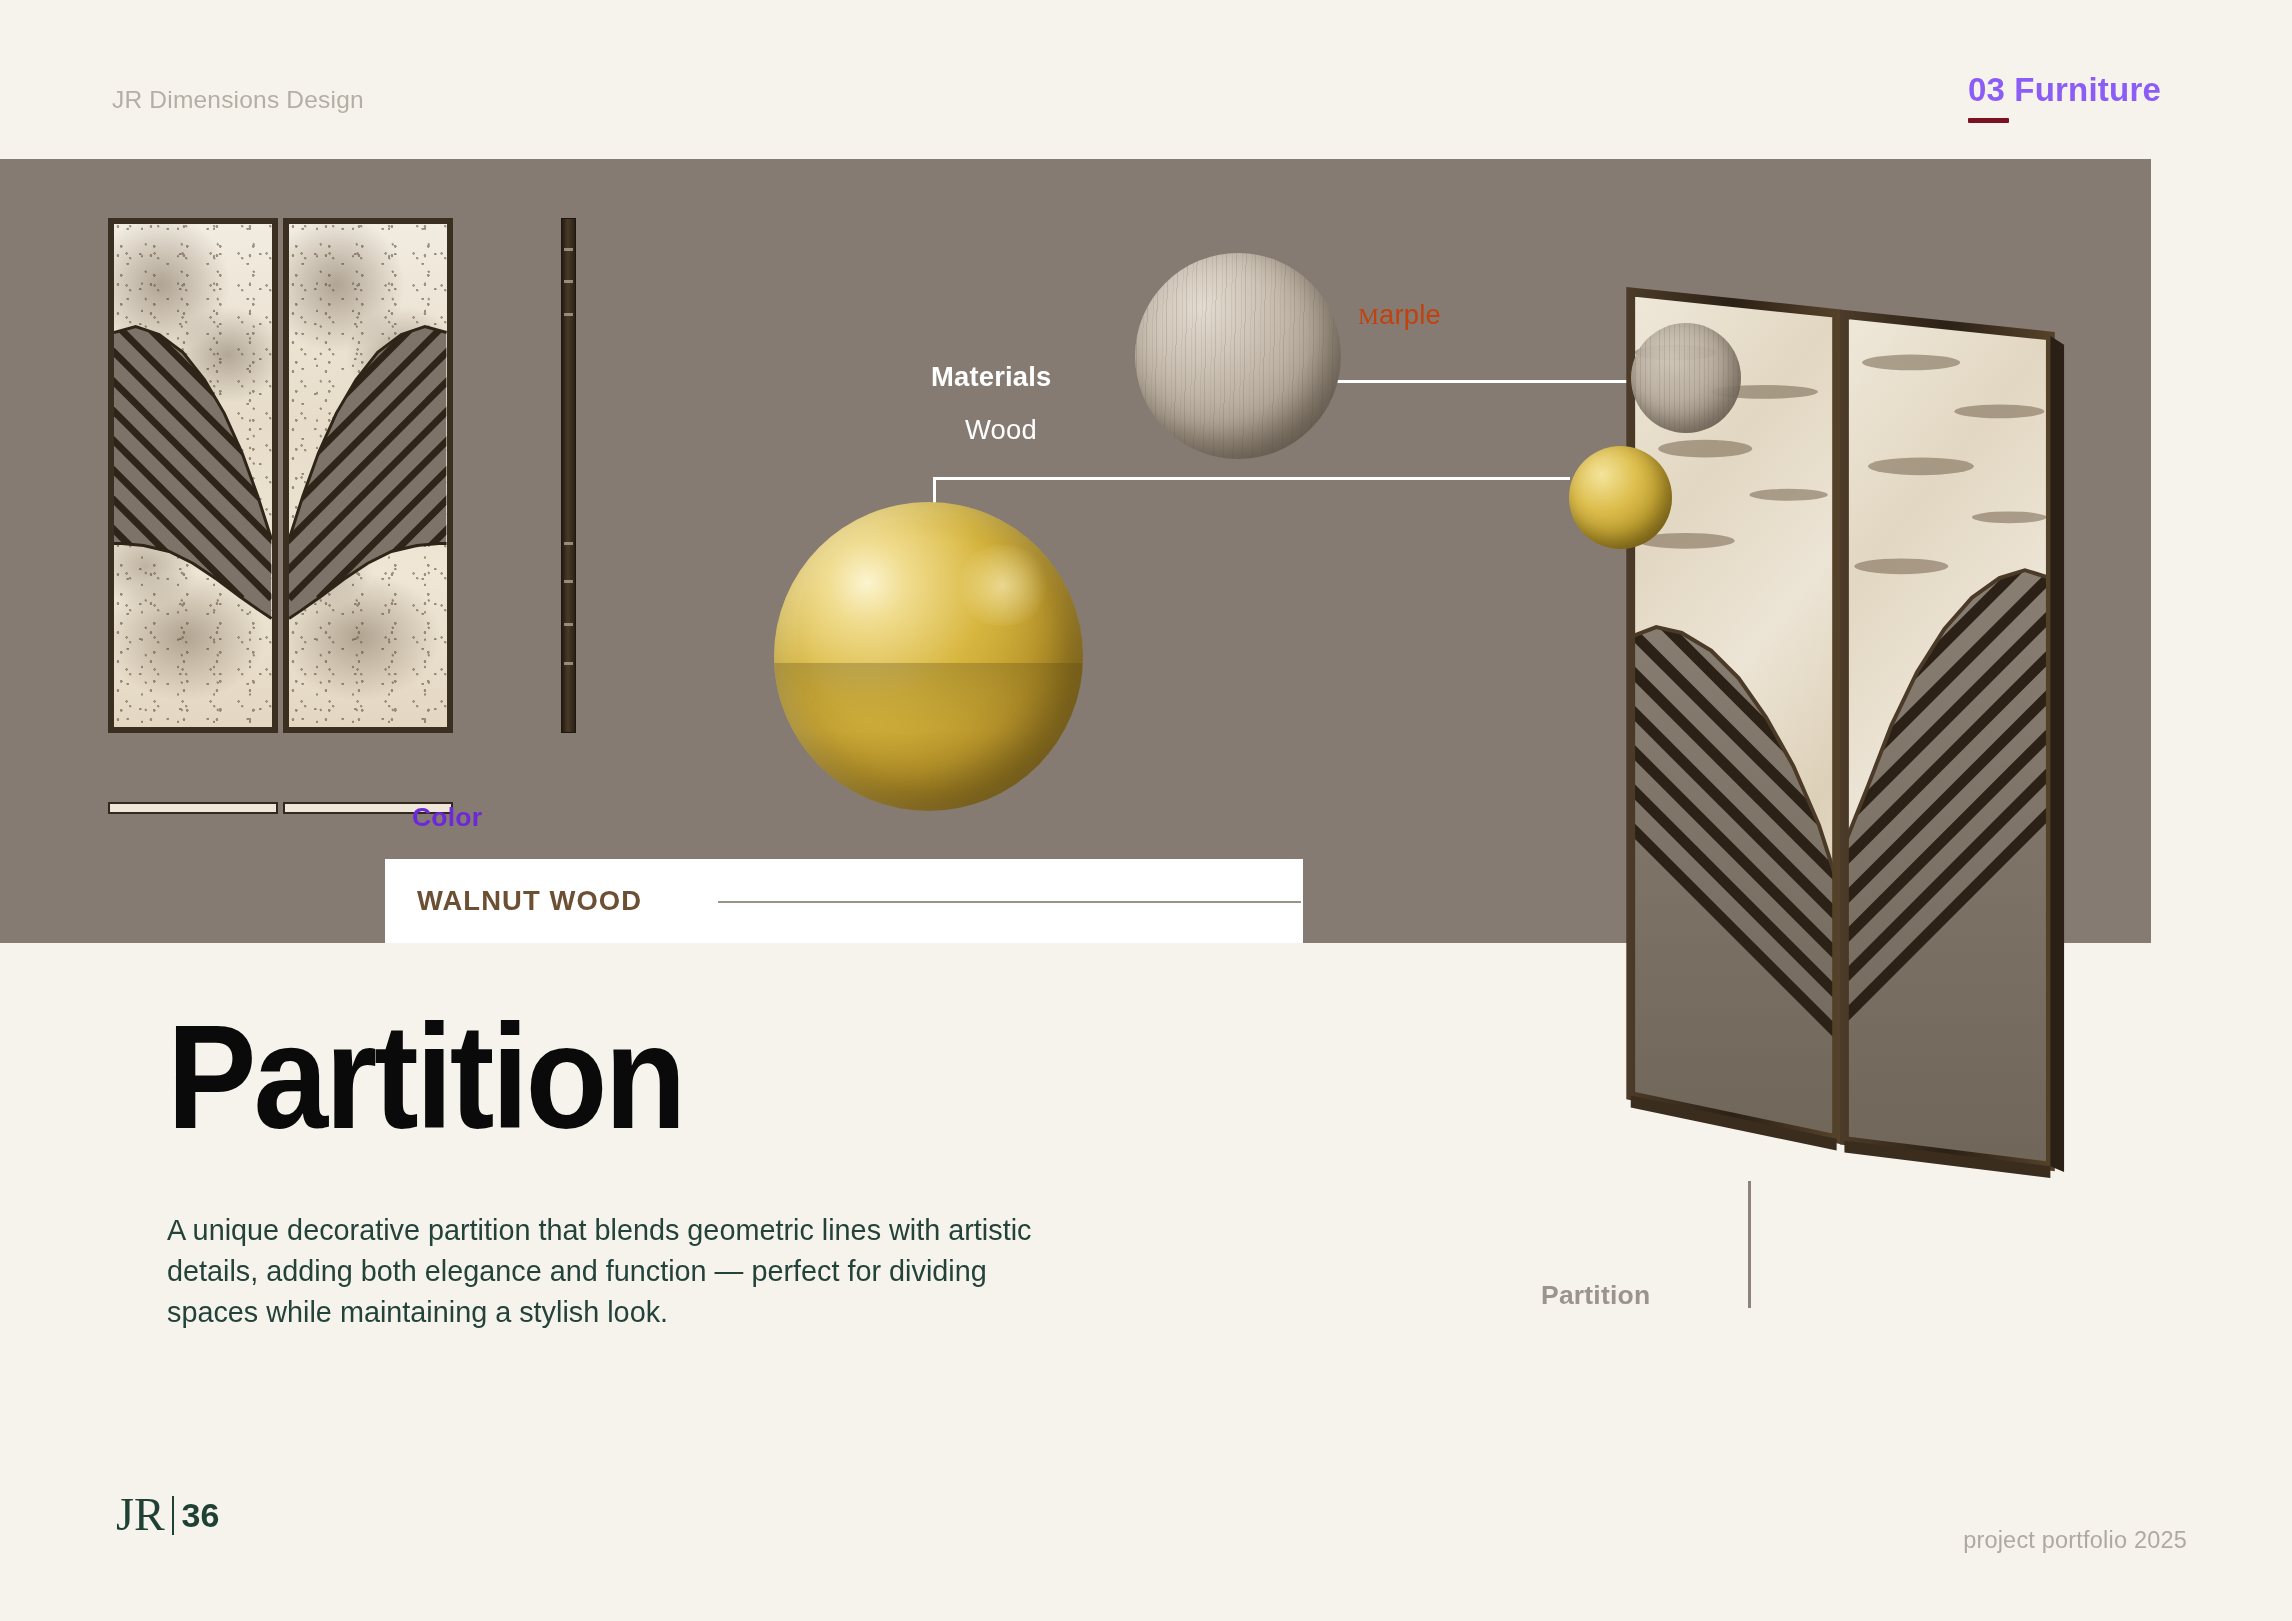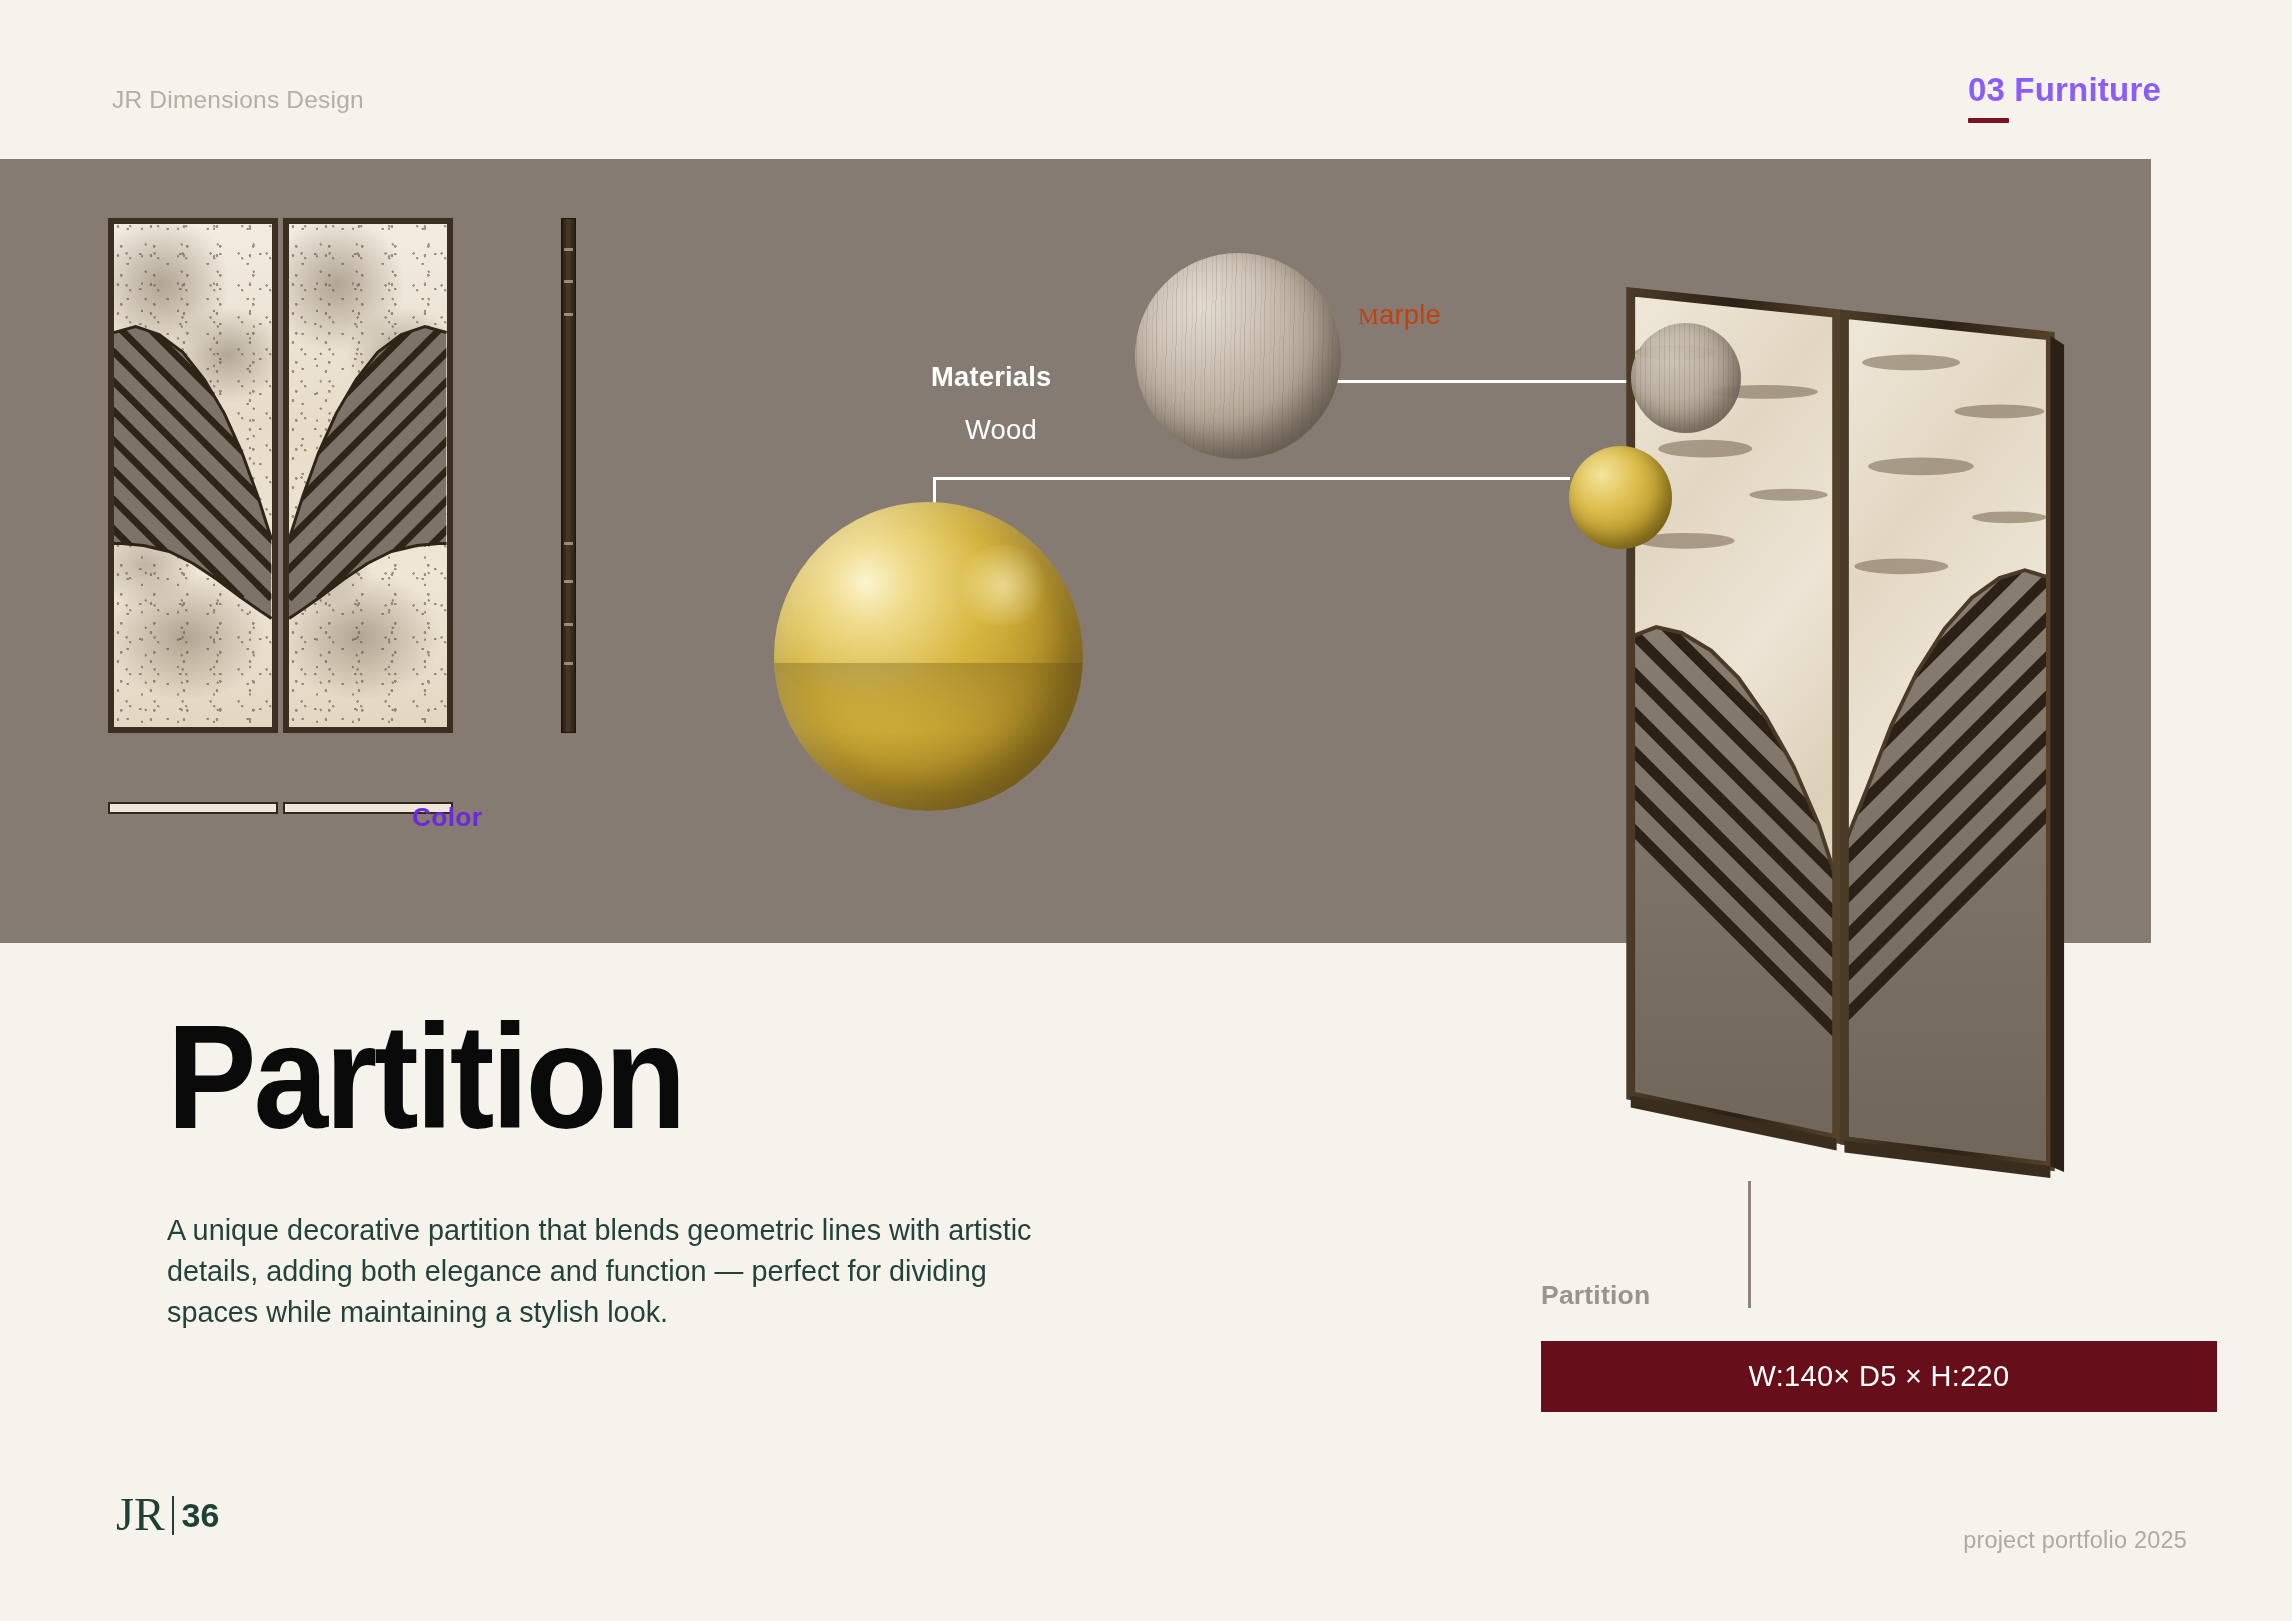"WALNUT WOOD" div.color-band { html: none -> <div> <div>WALNUT WOOD</div> <div></div> </div> }
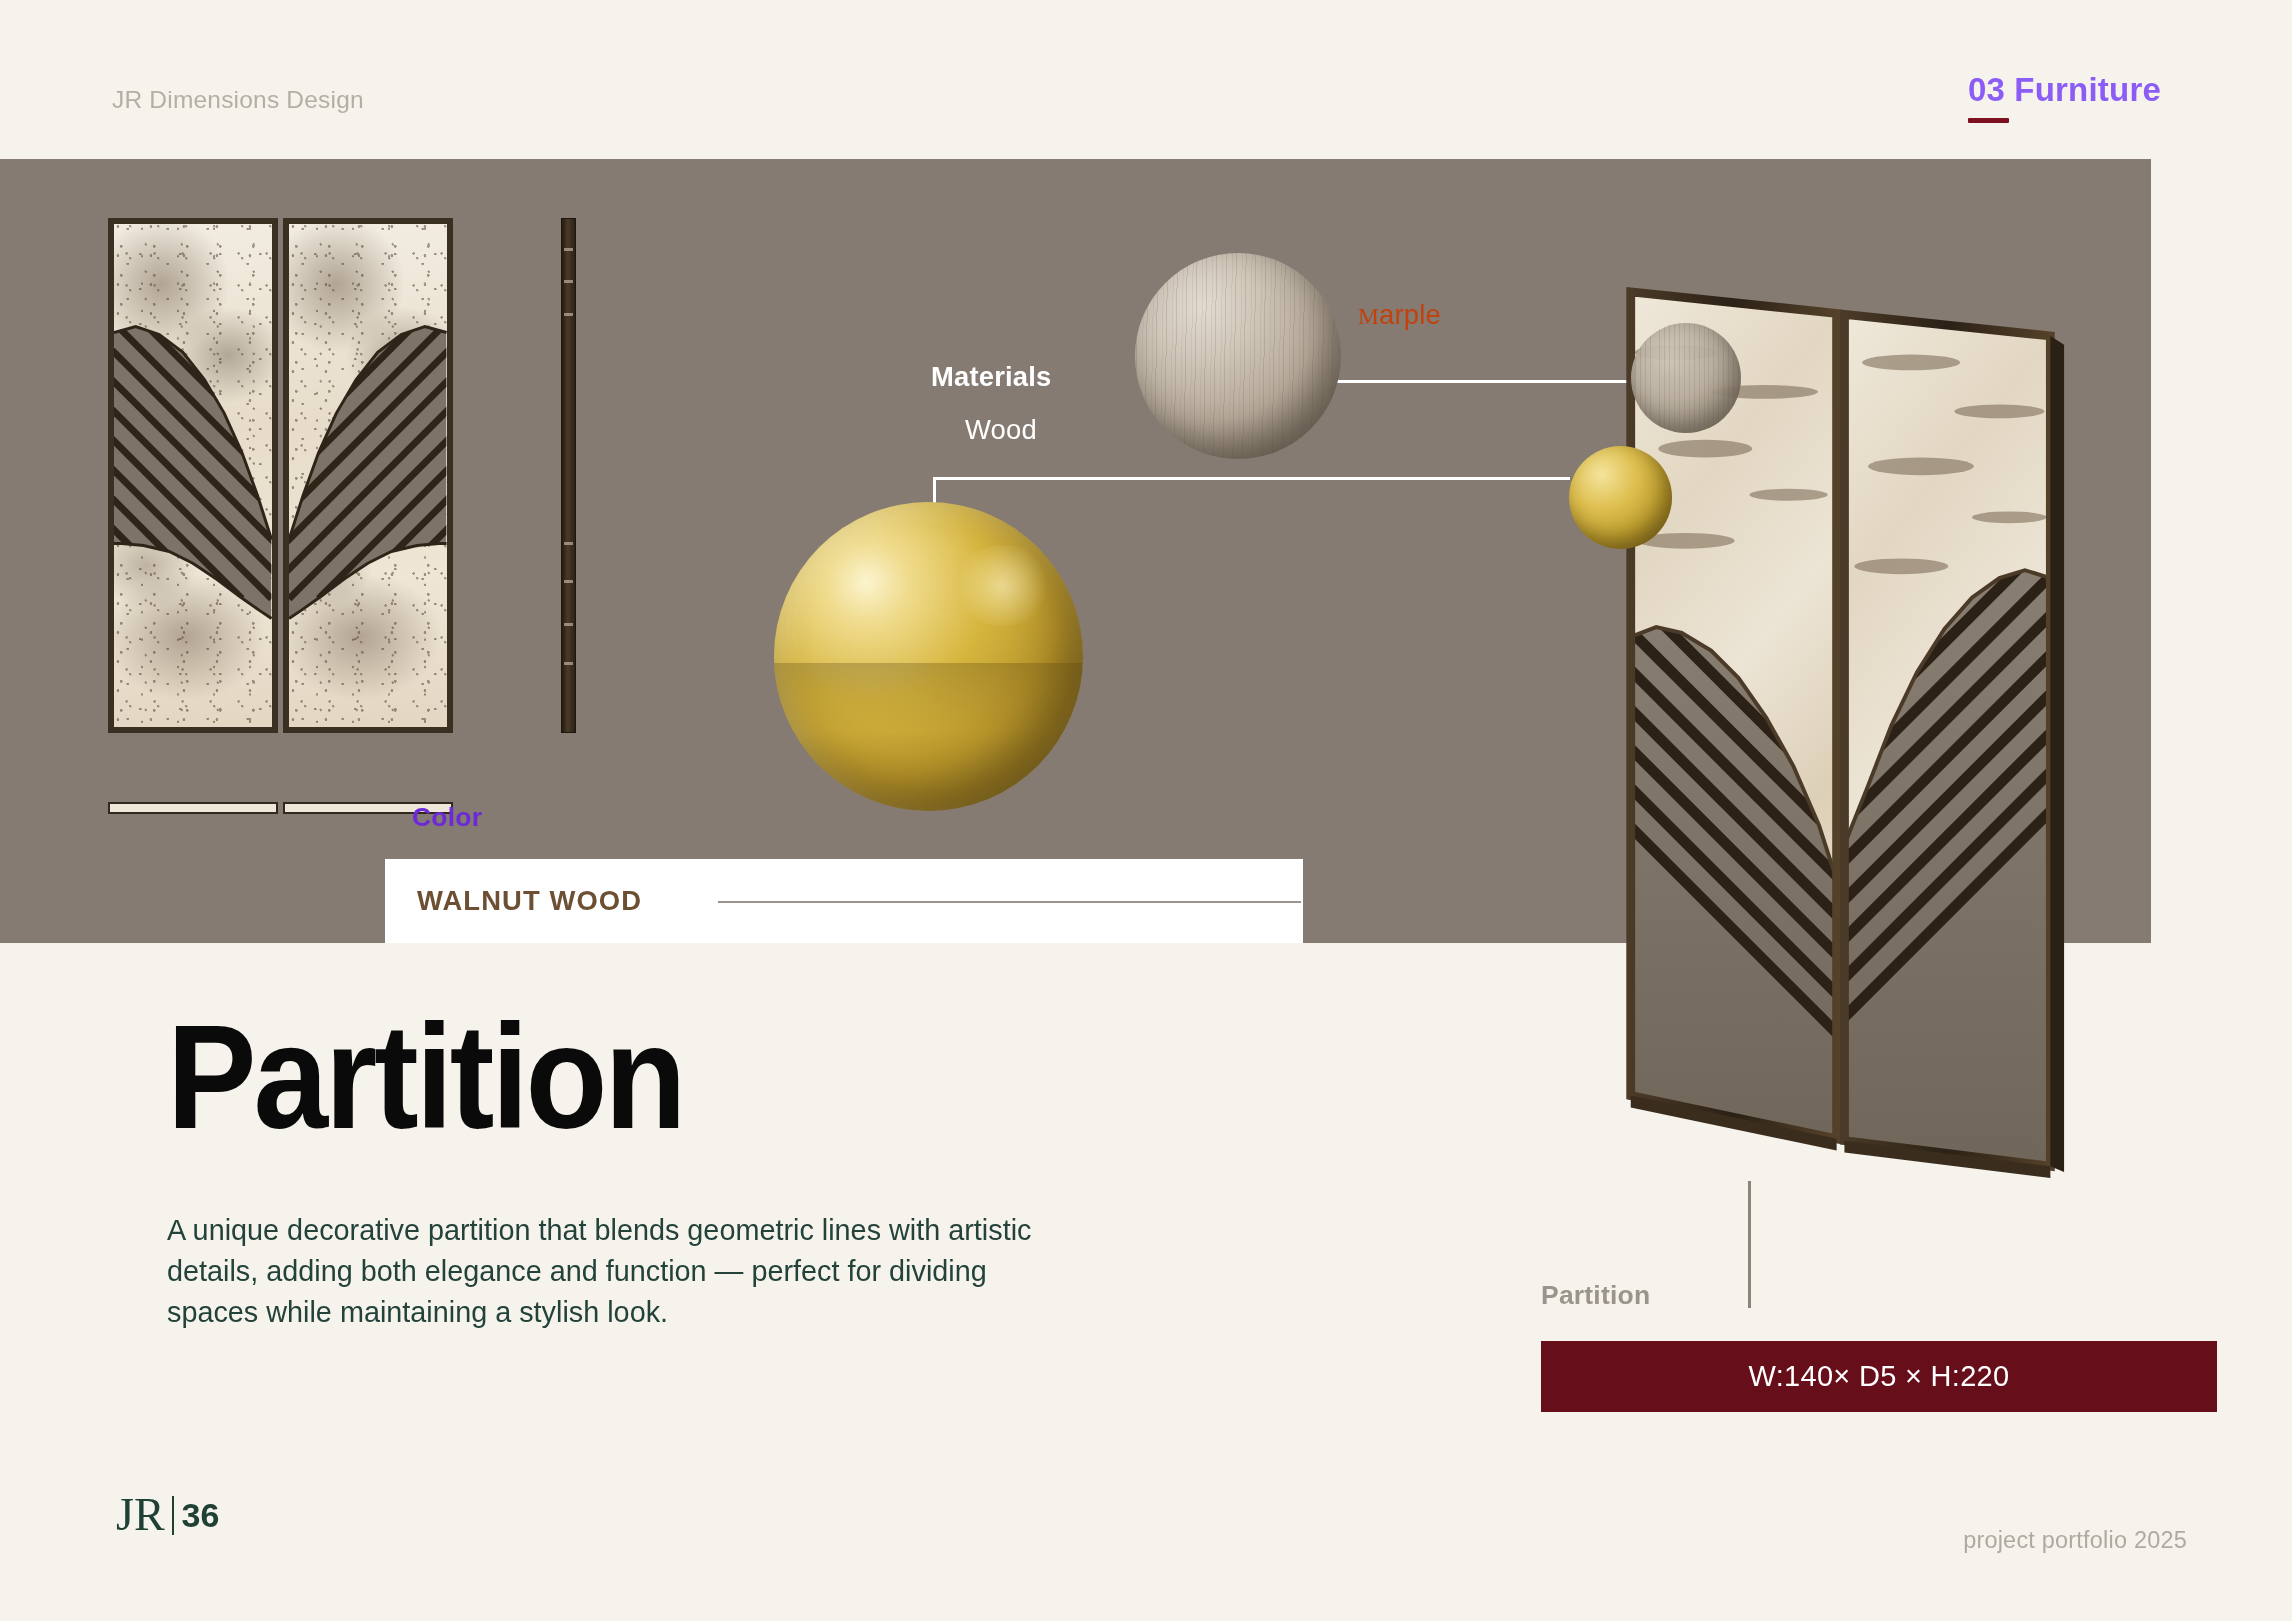"W:140× D5 × H:220" div.dim-badge { html: <div> <span>W:140× D5 × H:220</span> </div> -> none }
